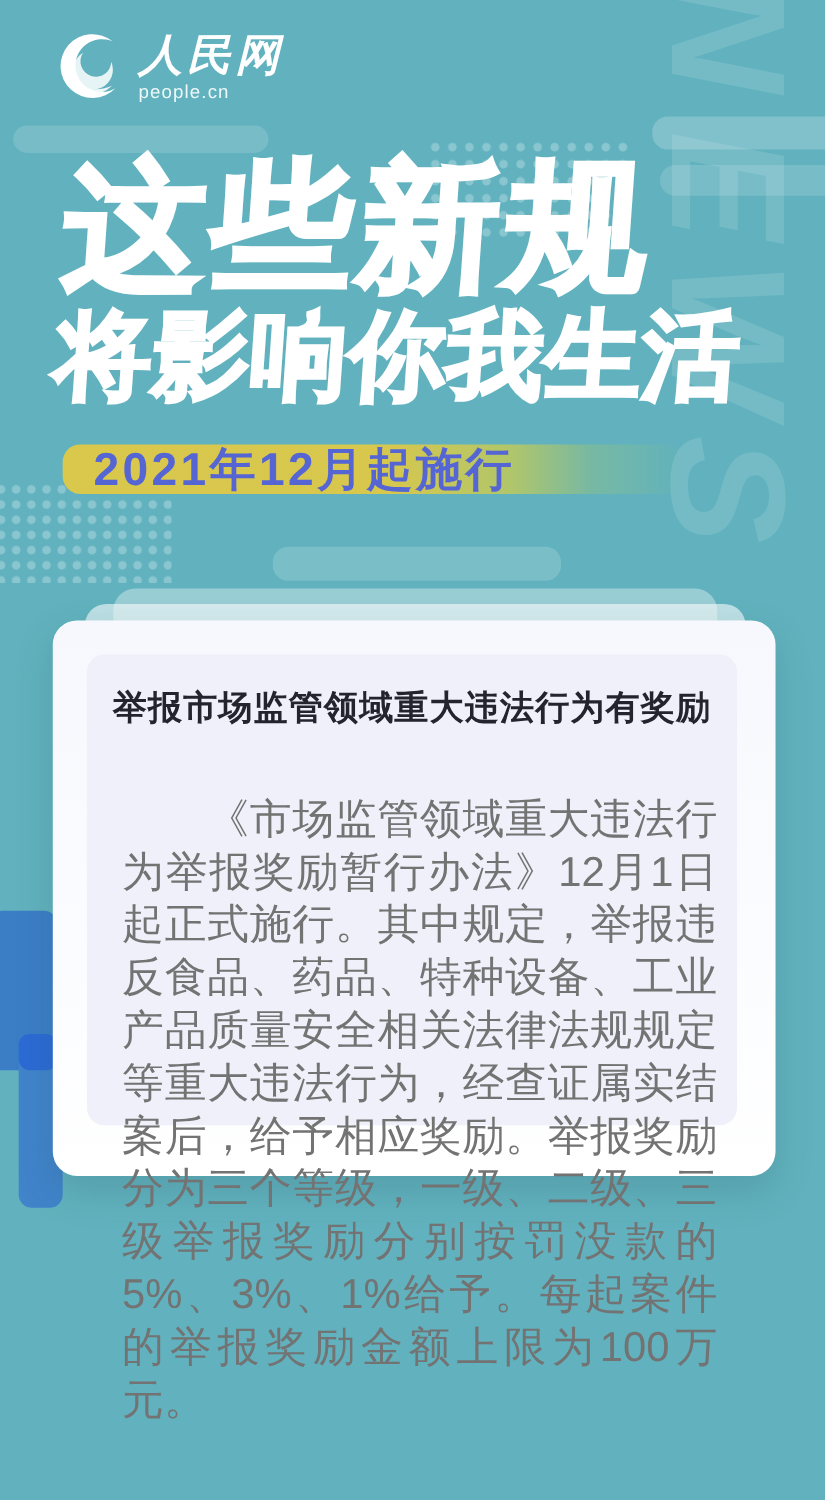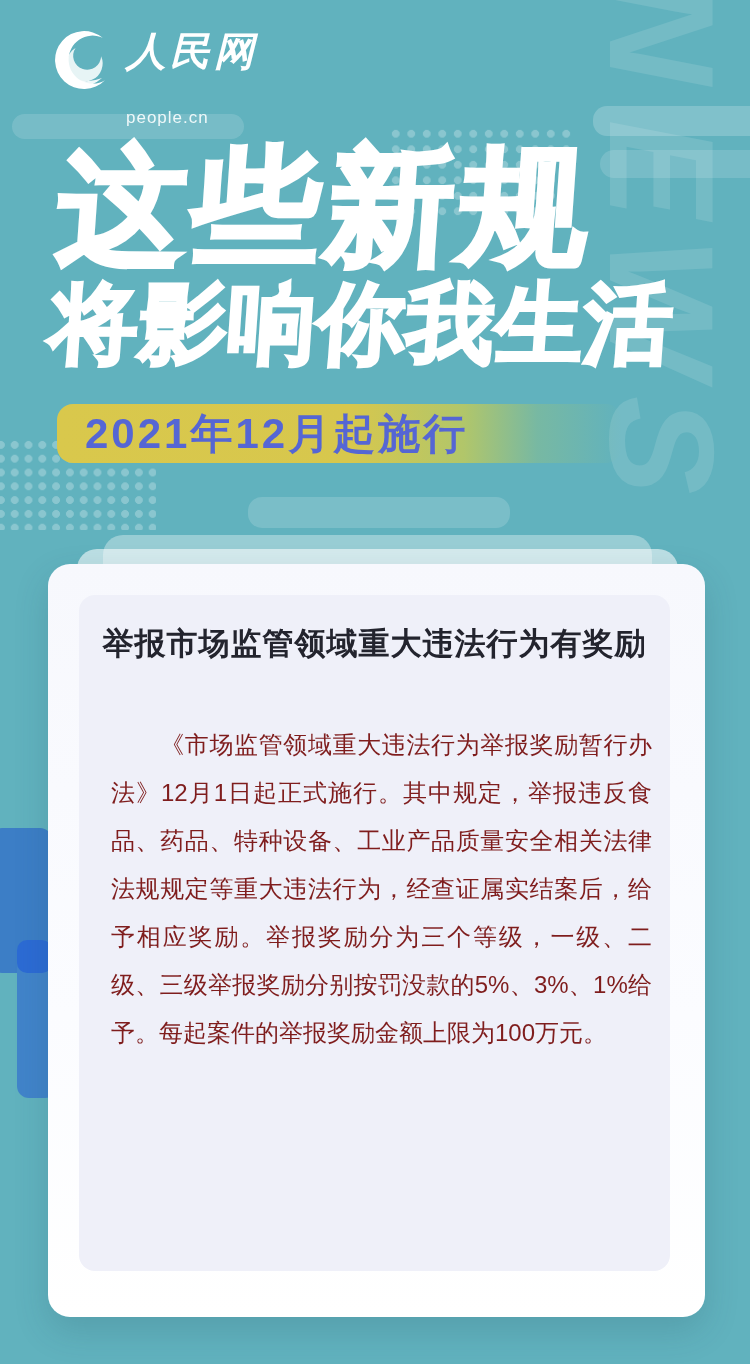"人民网" .logo-text { gap: 34px -> none }
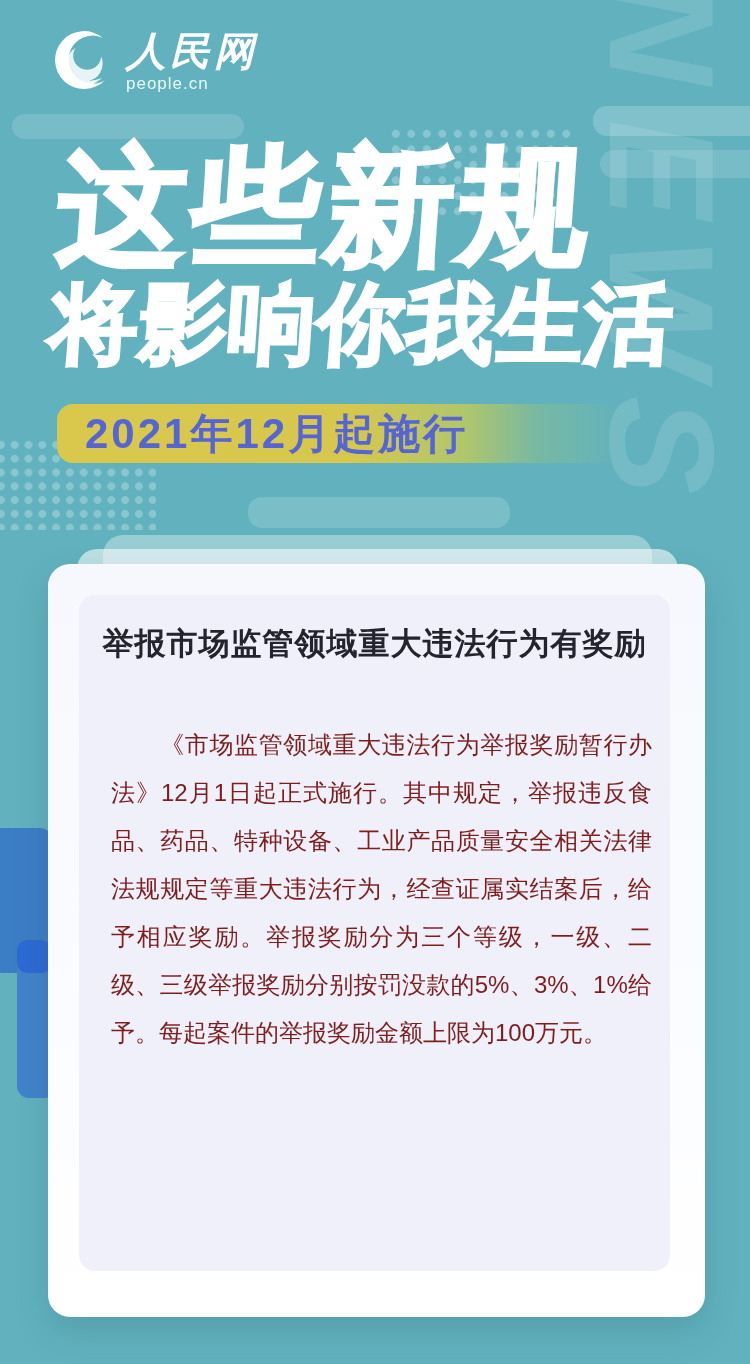"2021年12月起施行" .date-ribbon { height: 59px -> 45px }
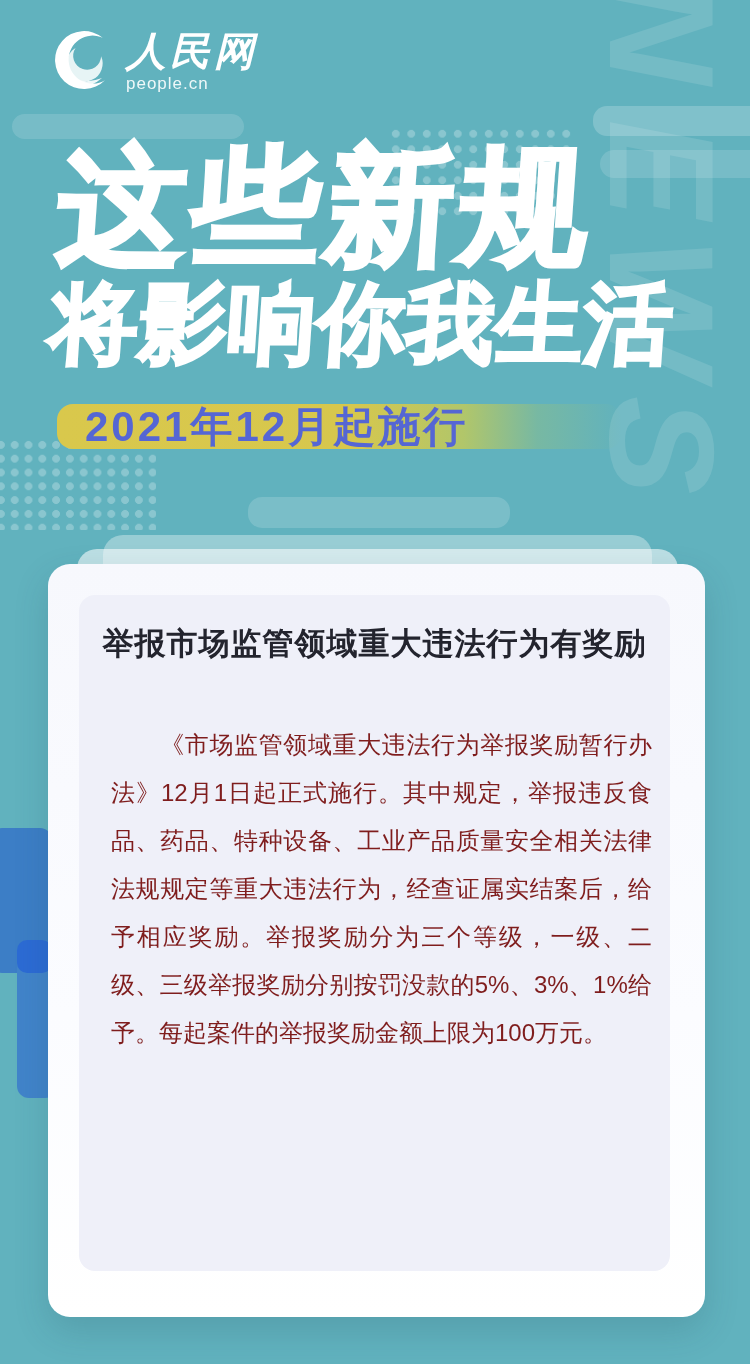"举报市场监管领域重大违法行为有奖励" .card { height: 753px -> 505px }
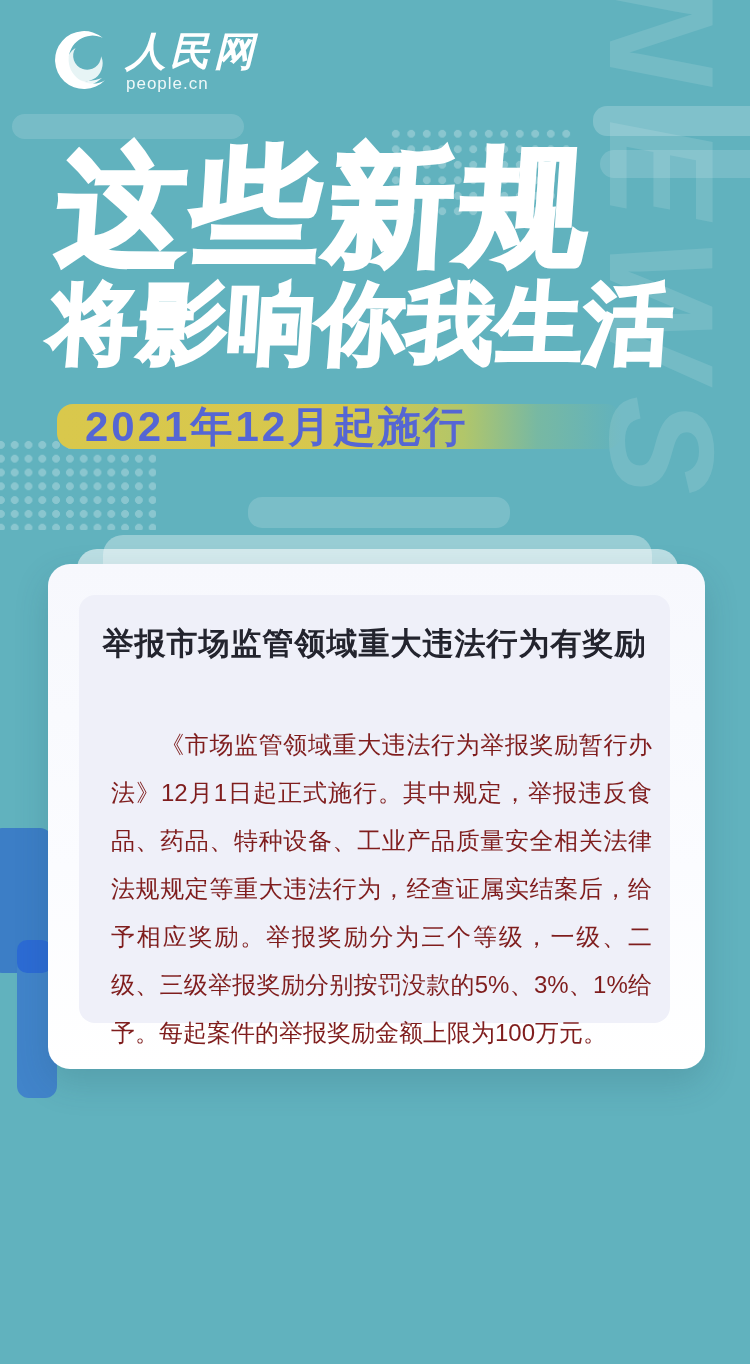"《市场监管领域重大违法行为举报奖励暂行办法》12月1日起正式施行。其中规定，举报" .card-body { color: #7f1d1d -> #737373; font-size: 24px -> 38px }
